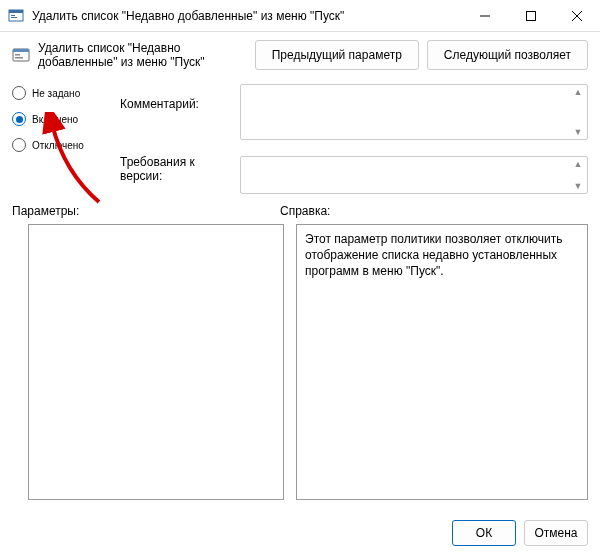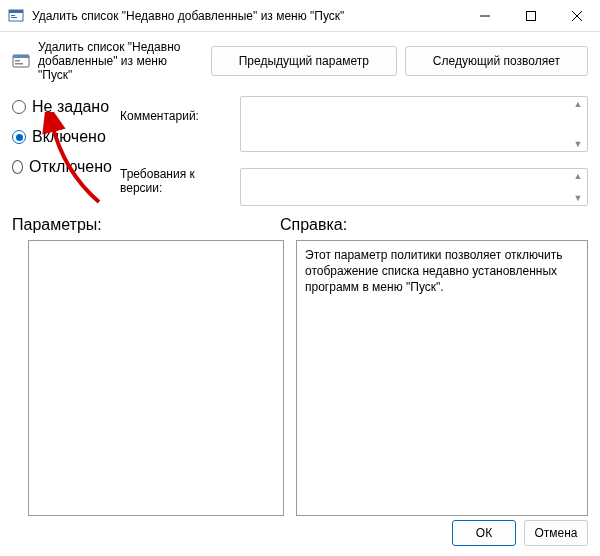"Предыдущий параметр" .nav-btn { padding: 7px 27px -> 7px 16px }
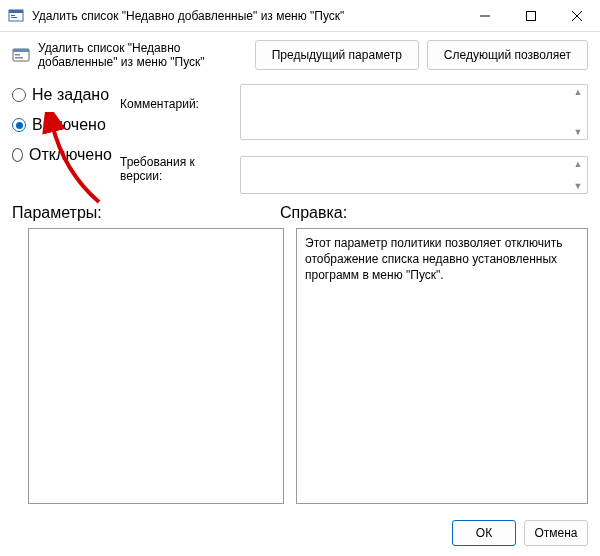"Не задано" .radio-label { font-size: 16px -> 10px }
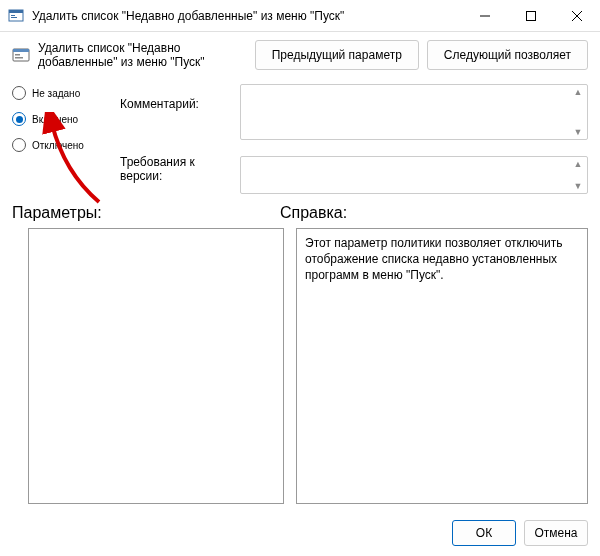"Параметры:" .section-labels div { font-size: 16px -> 12px }
